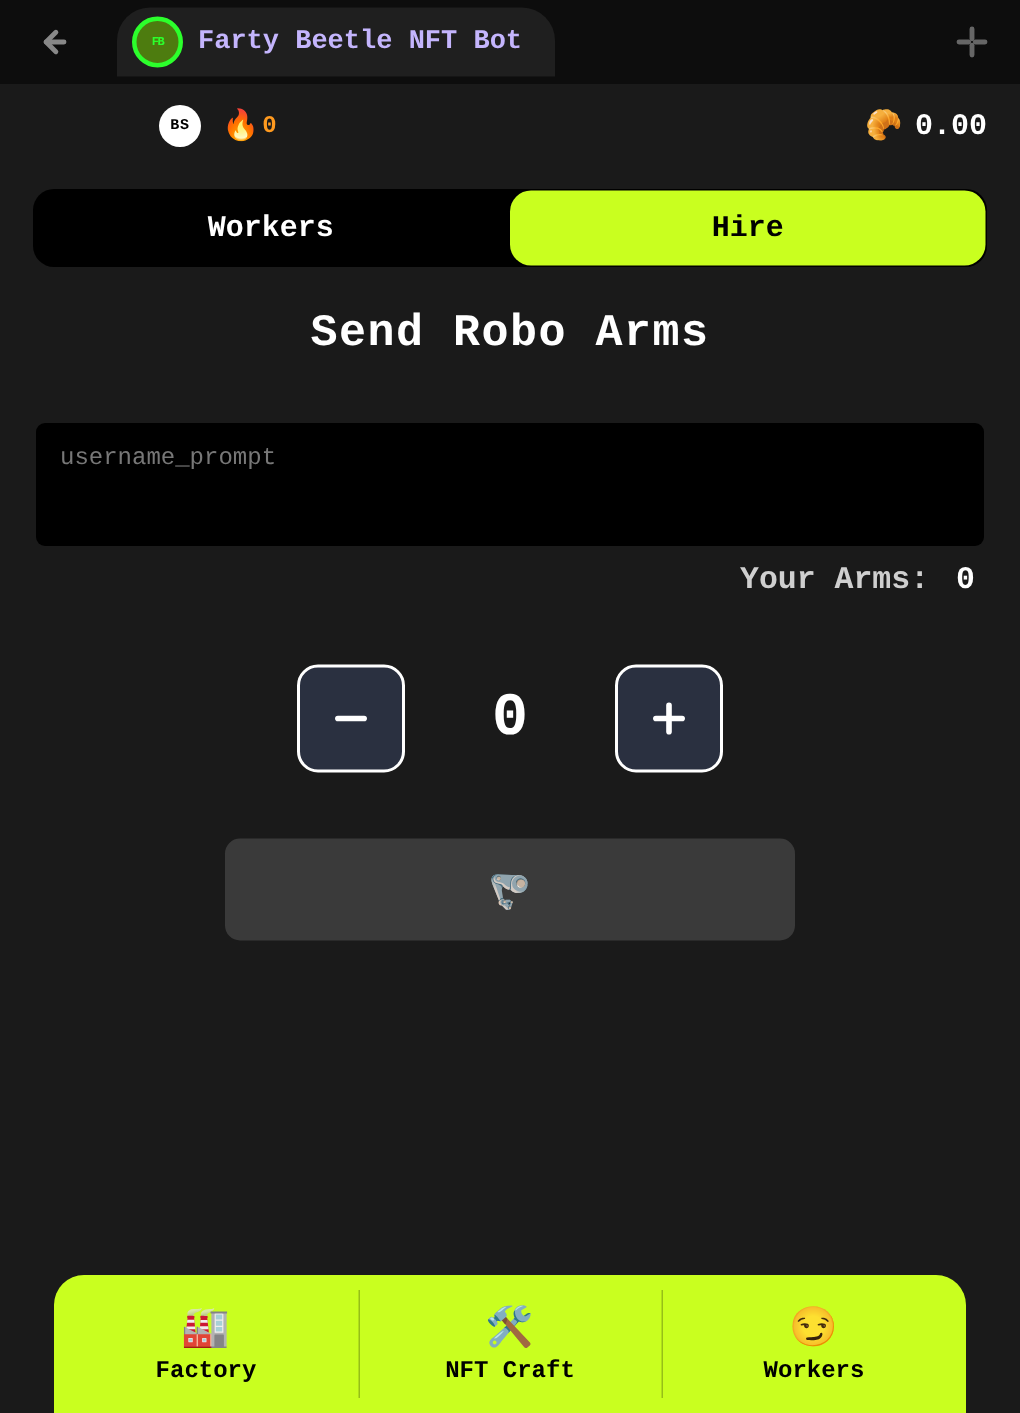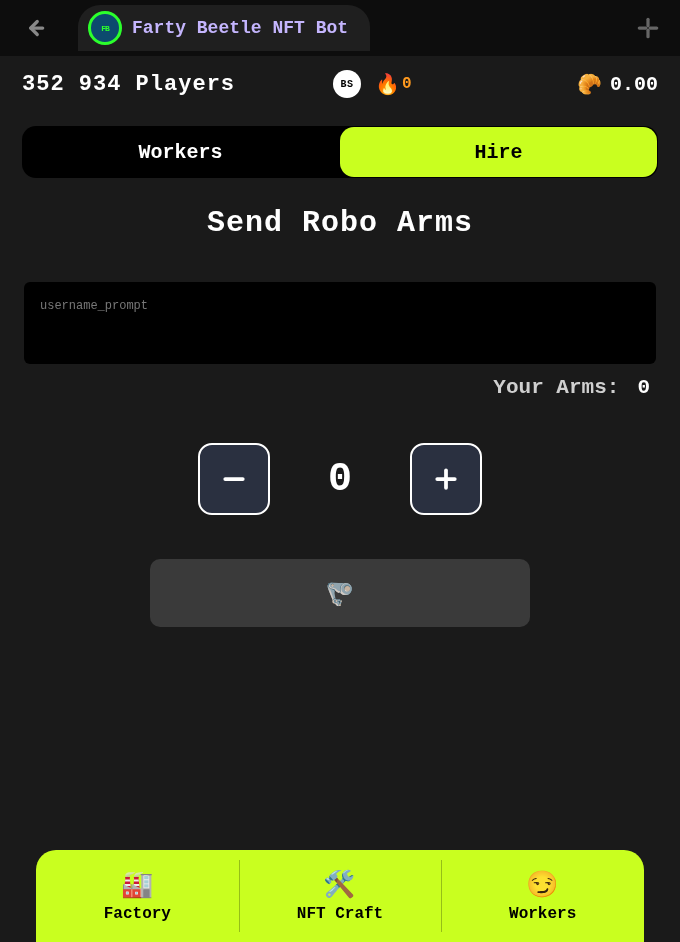"FB" .logo-ring { background: #0c4a6e -> #4d7c0f }
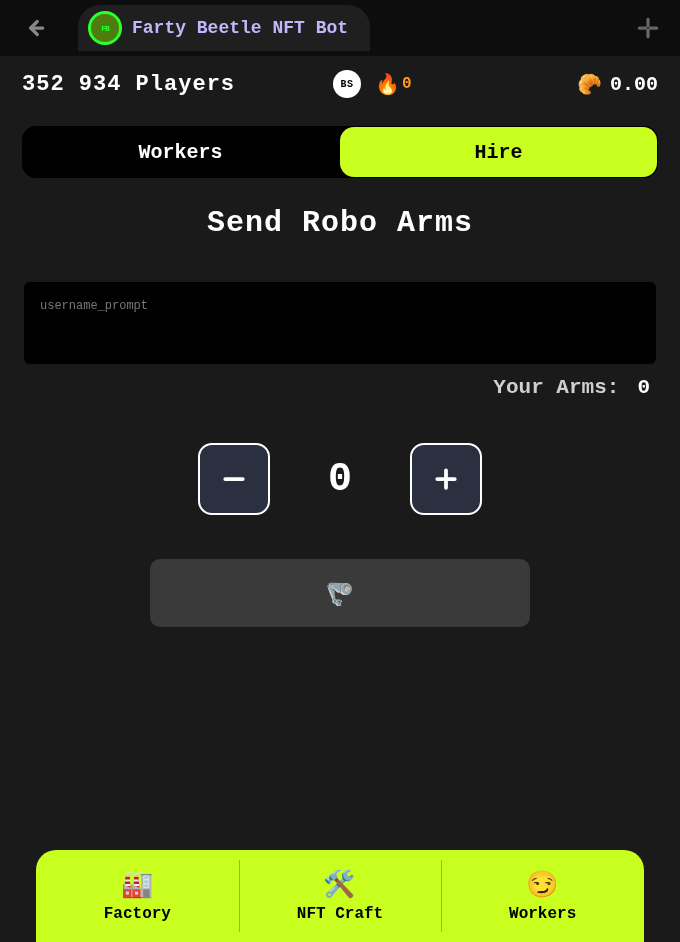"352 934 Players" span.players { html: <span>352 934 Players</span> -> none }
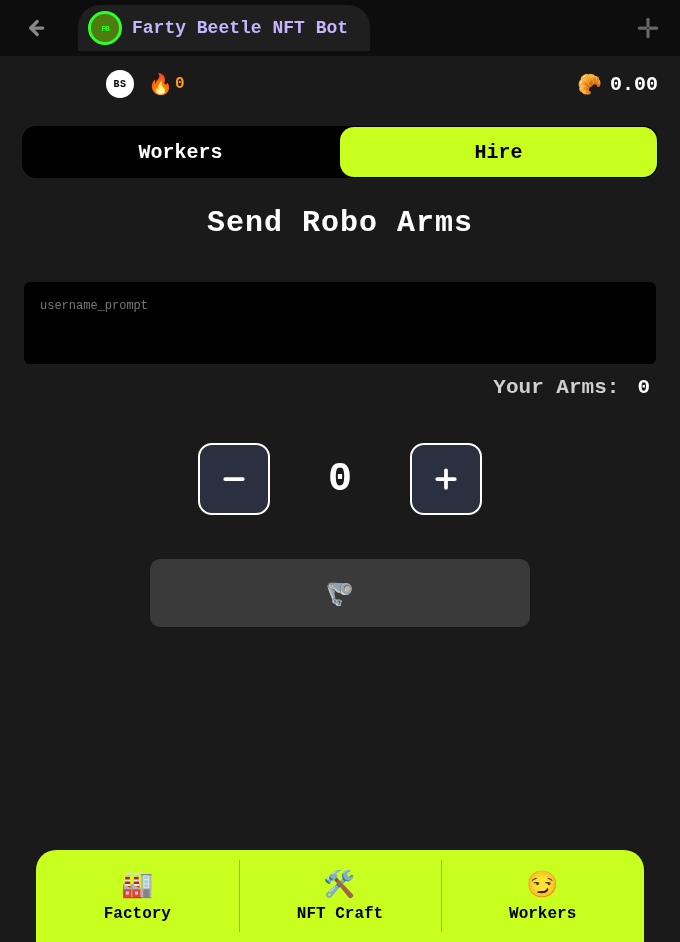"username_prompt" .username-box input { font-size: 12px -> 16px }
